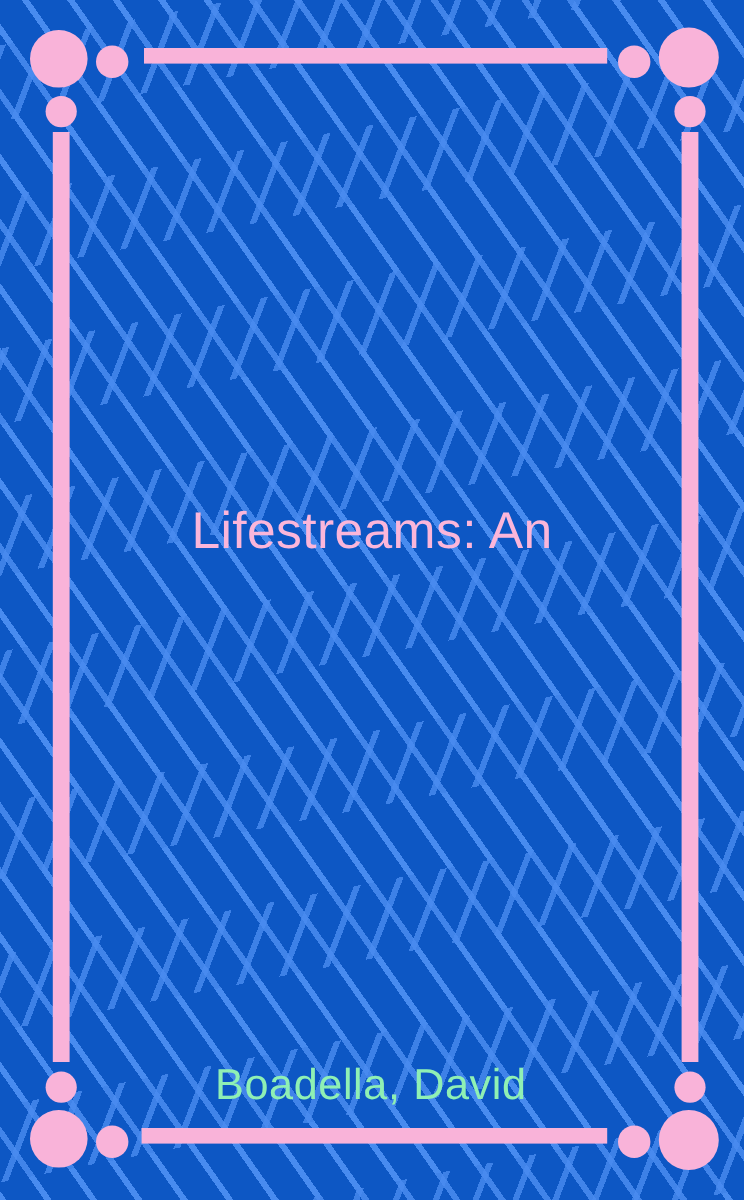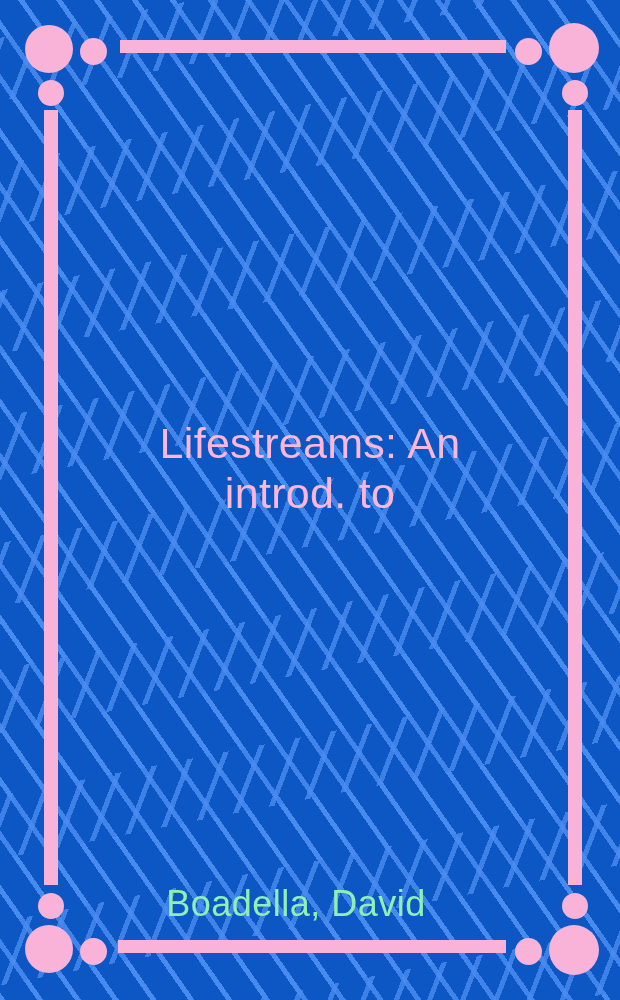"introd. to" div.title-line { html: <div>introd. to</div> -> none }
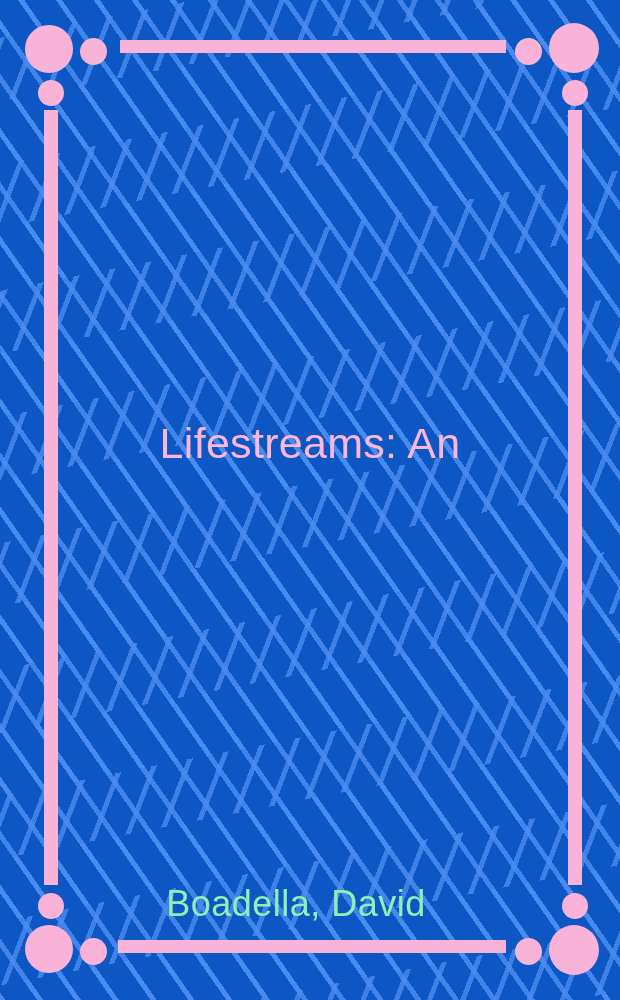"Boadella, David" .author-block { left: 56px -> 69px }
